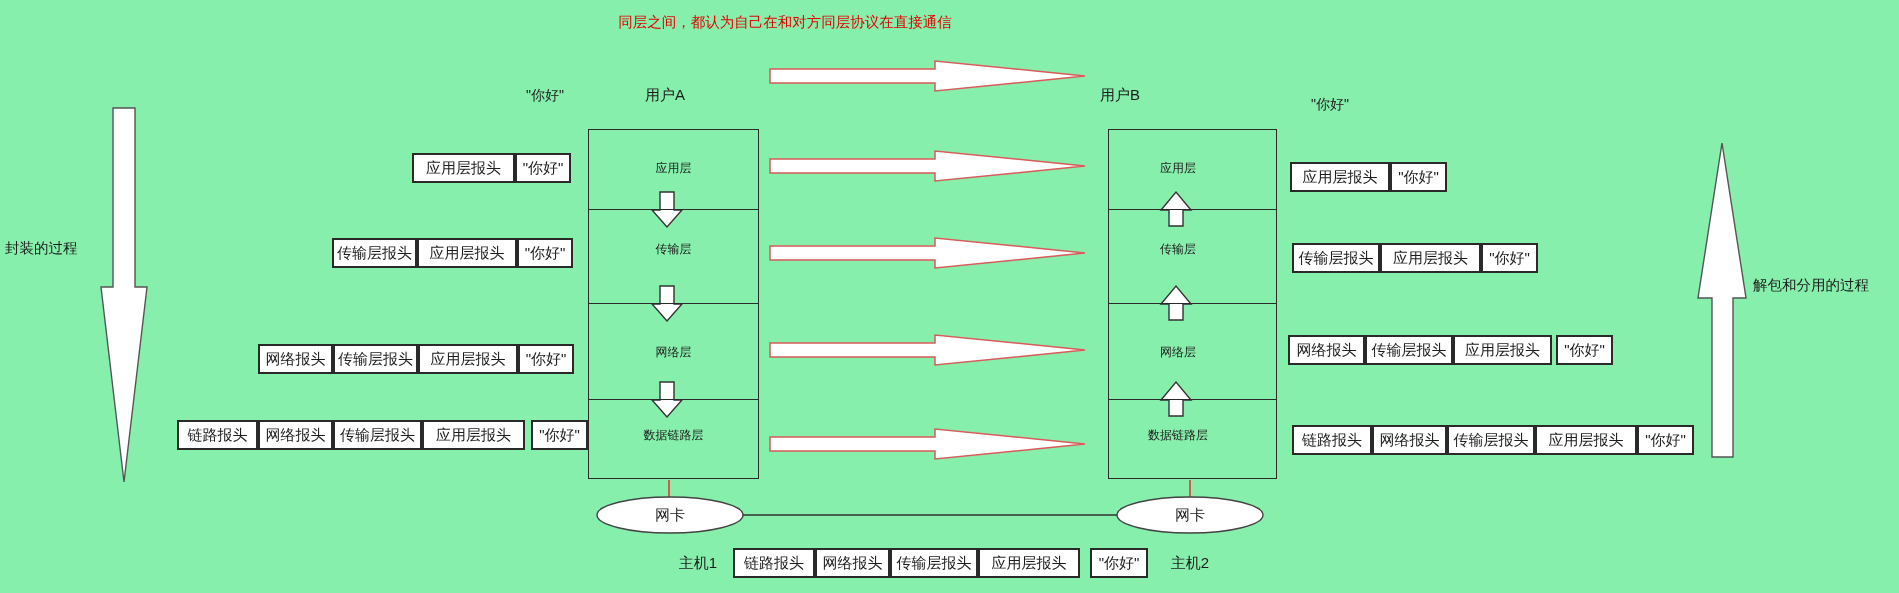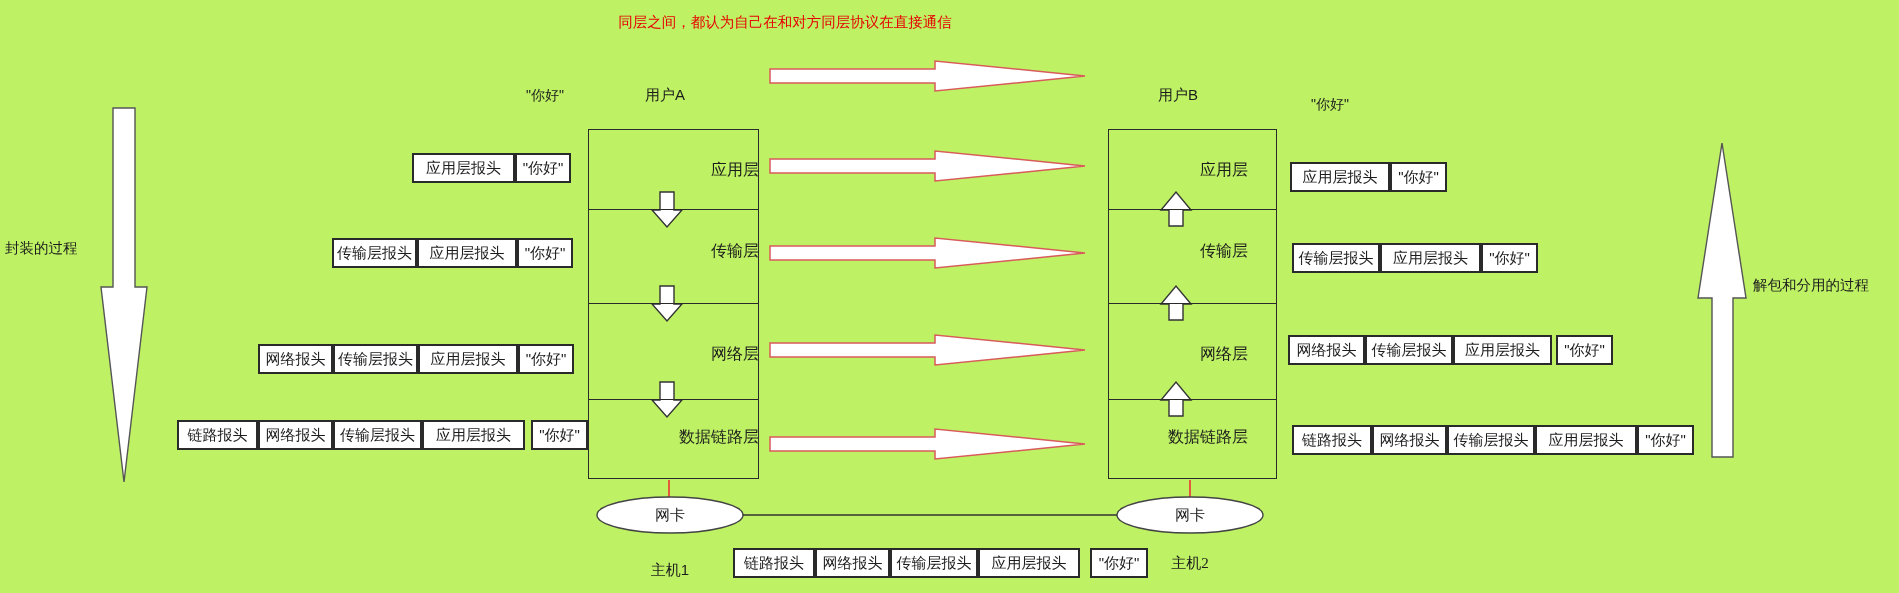"同层之间，都认为自己在和对方同层协议在直接通信" #stage { background: #bef264 -> #86efac }
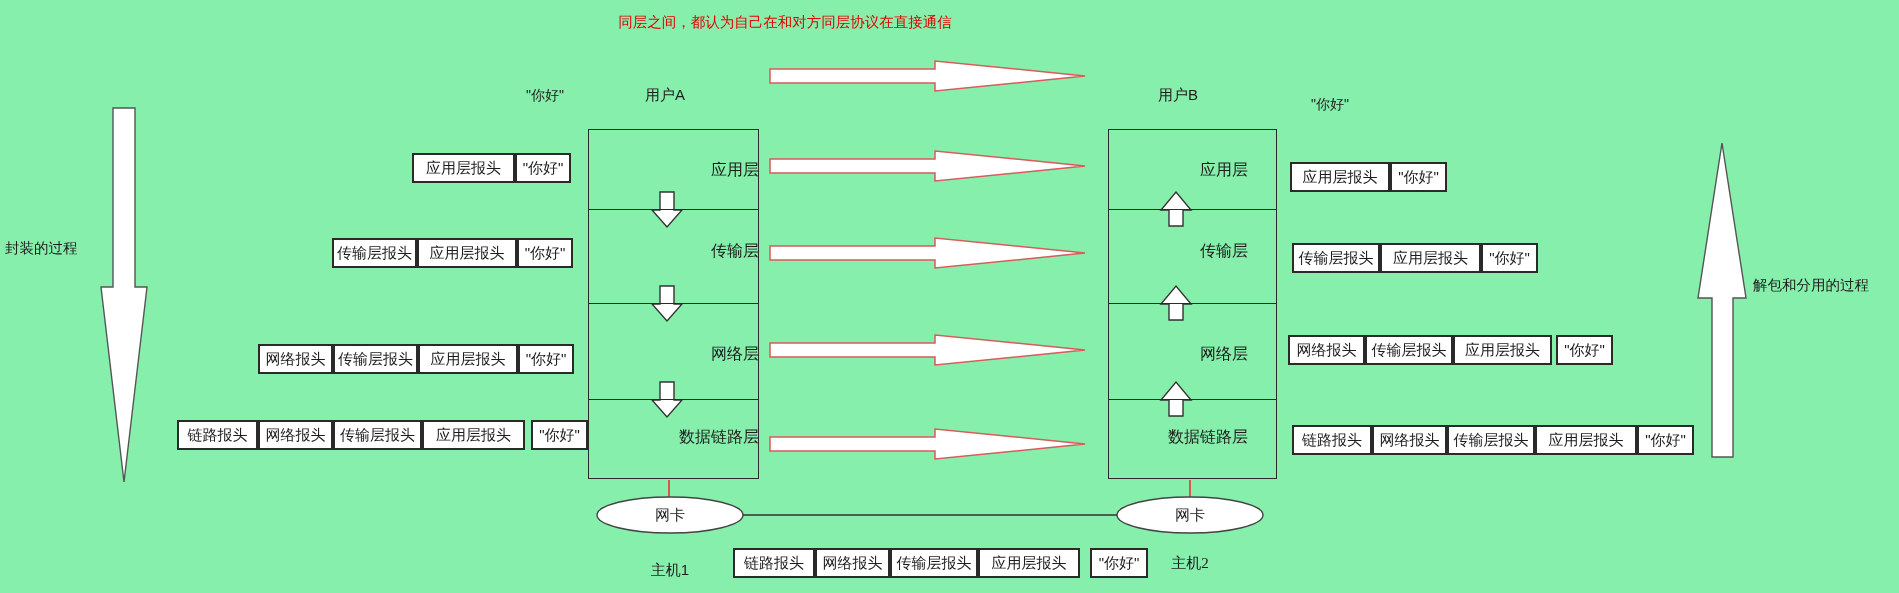"用户B" div.lbl { left: 1133px -> 1075px }
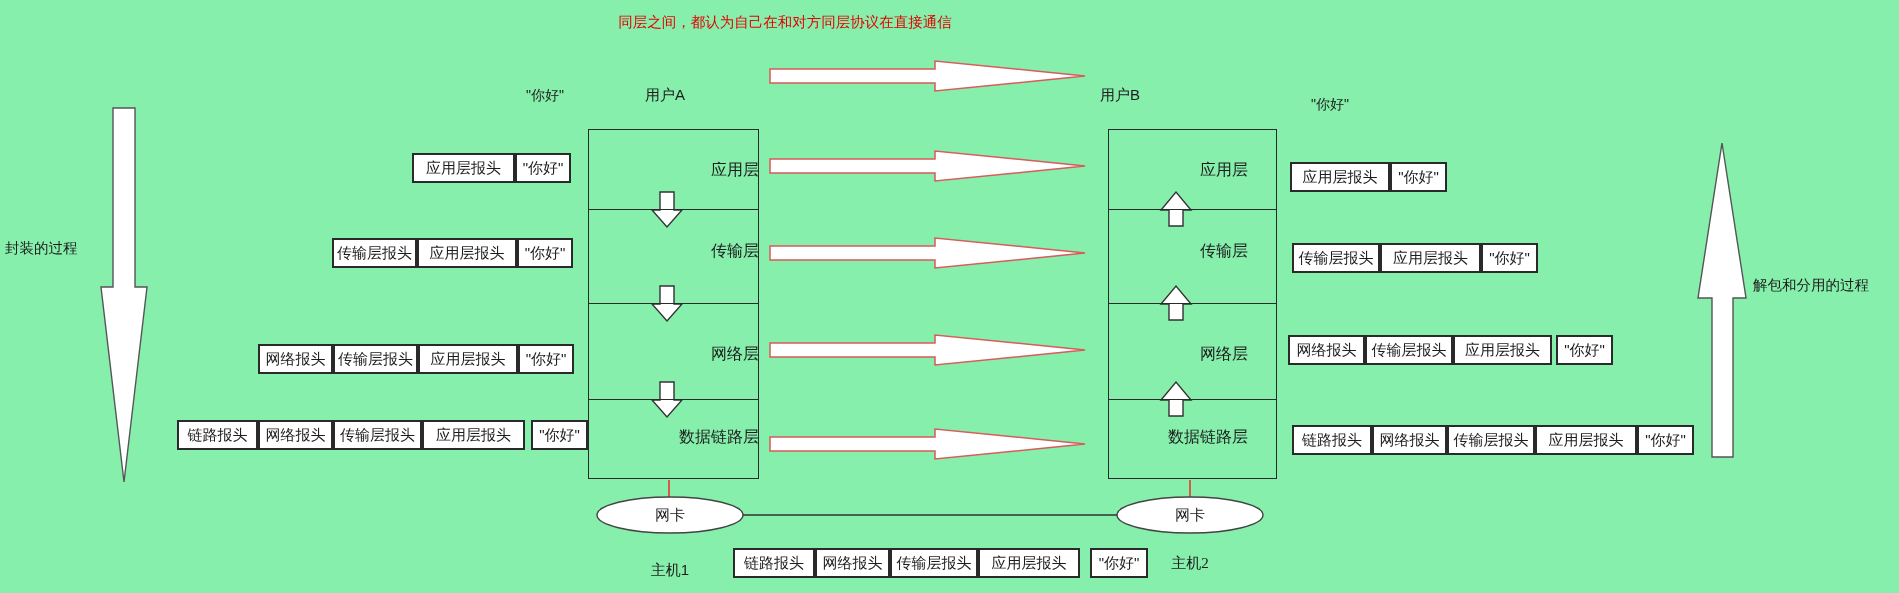"应用层" .layer-lbl { font-size: 16px -> 12px; text-align: right -> center }
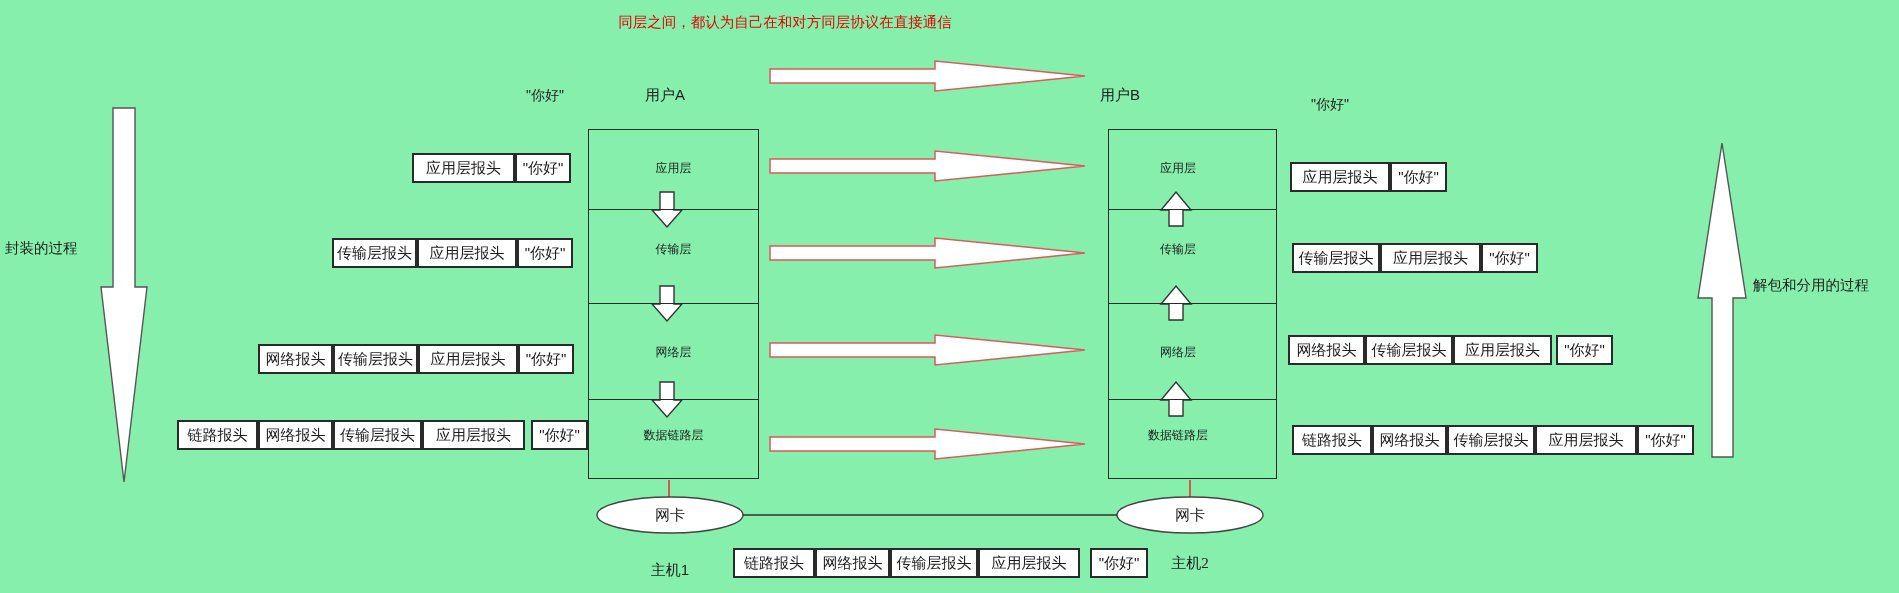"主机1" div.lbl { left: 630px -> 658px; margin-top: 7px -> none }
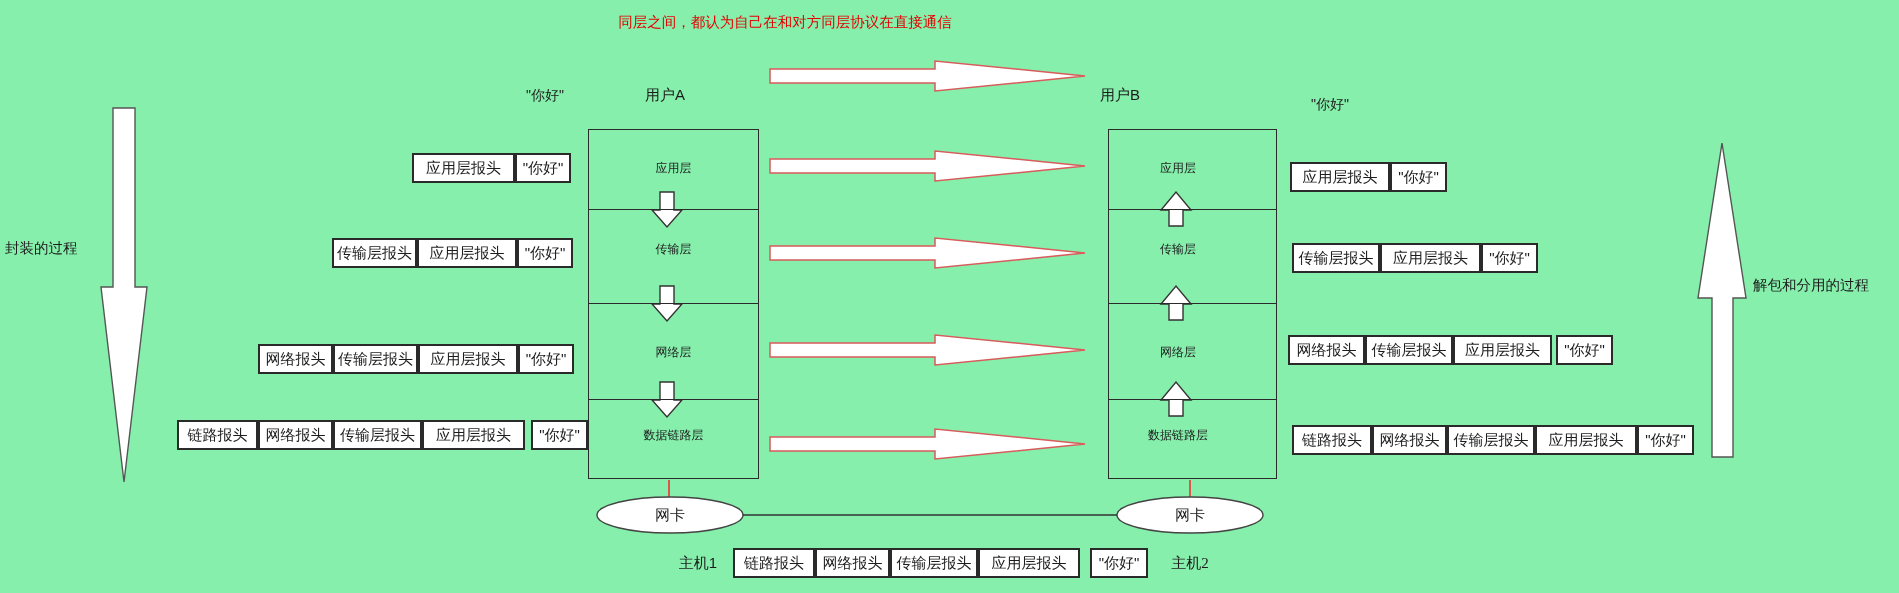"主机2" div.lbl { font-family: Liberation Serif, serif -> none }
